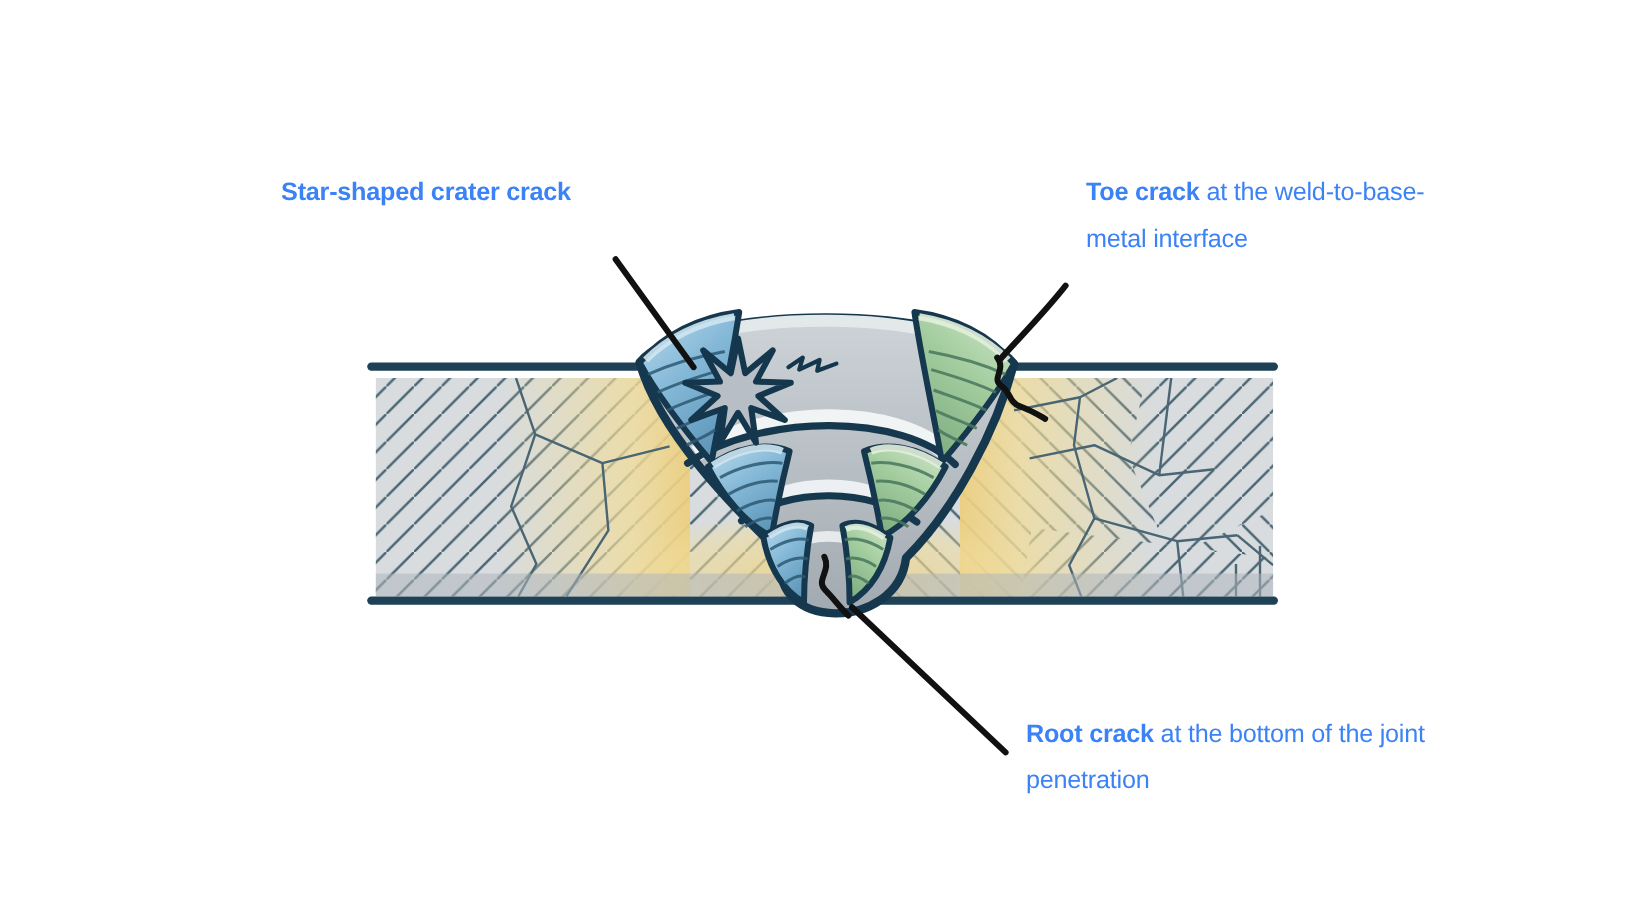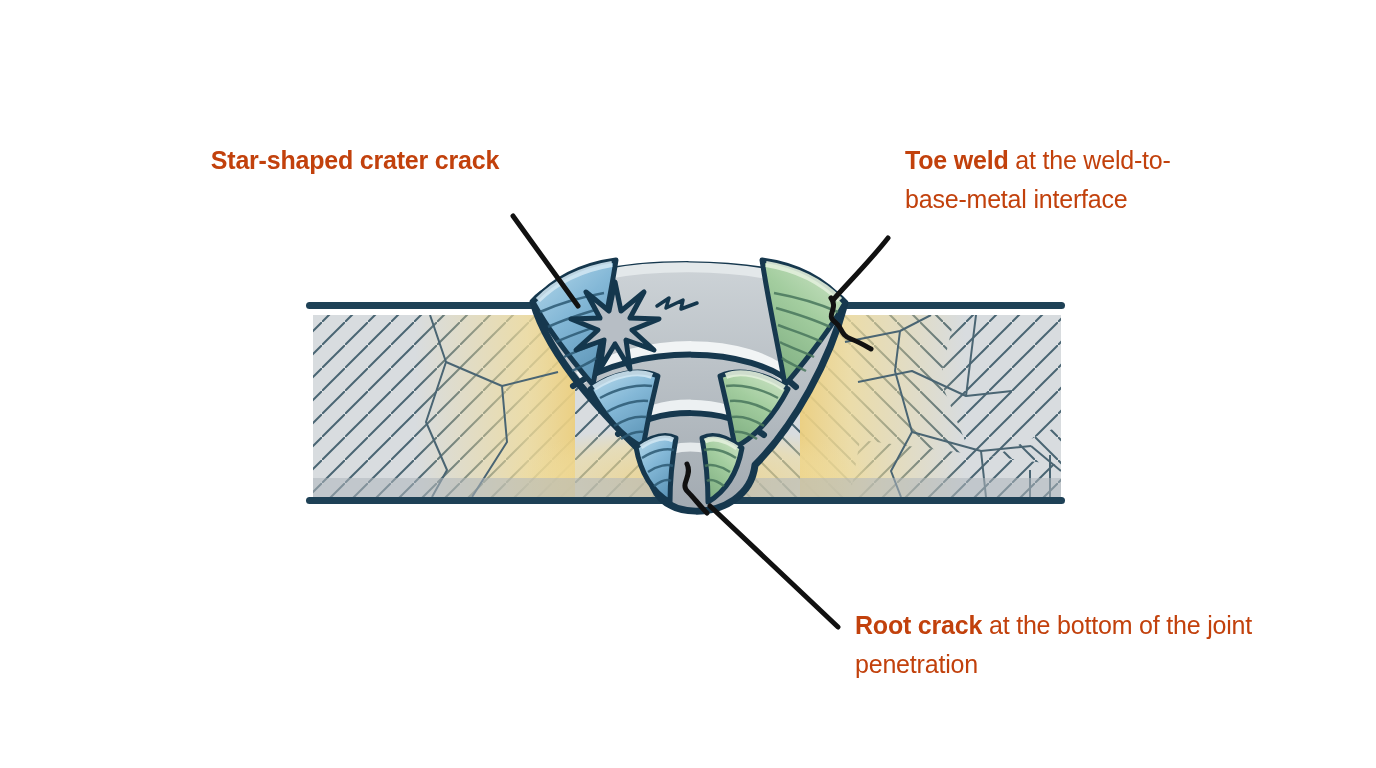"Star-shaped crater crack" .label { color: #c2410c -> #3b82f6; font-size: 25px -> 21px }
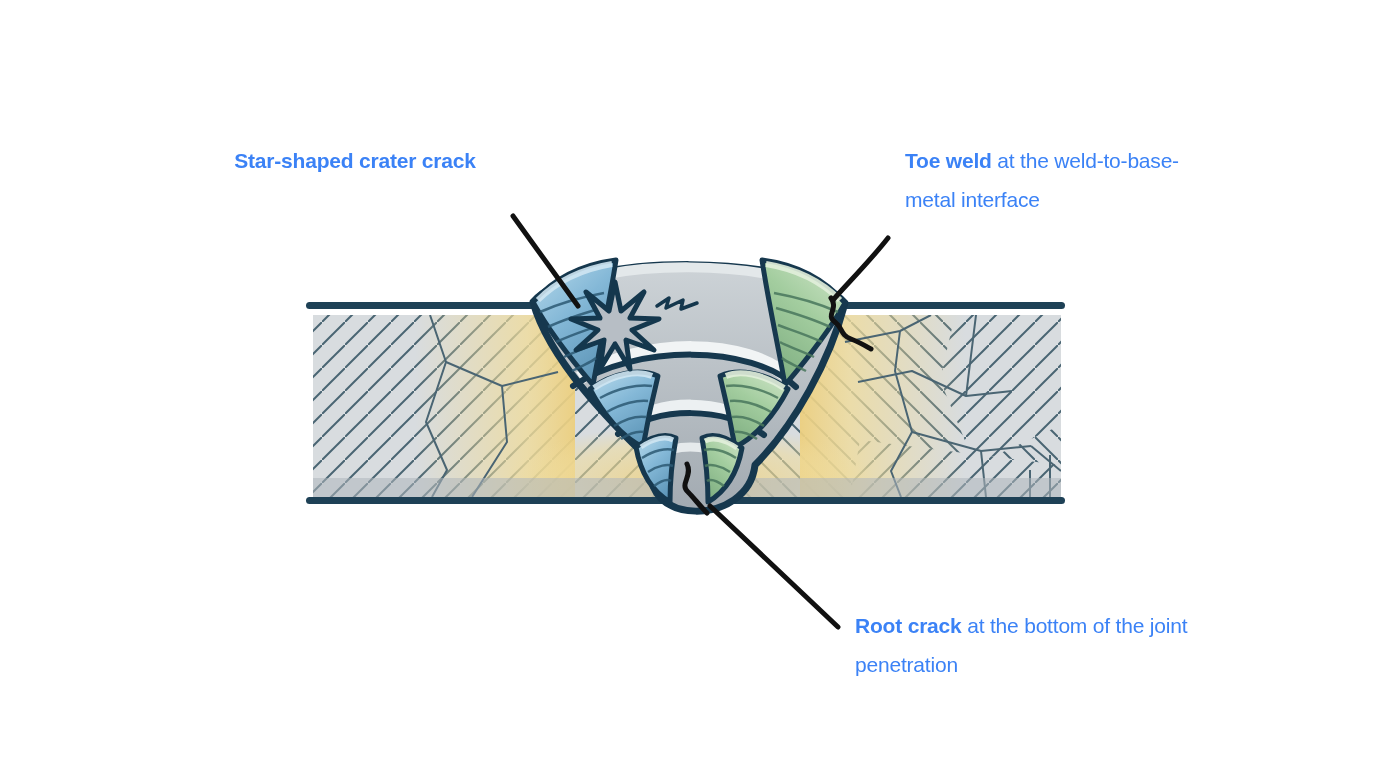"Toe weld" strong { text: weld -> crack }
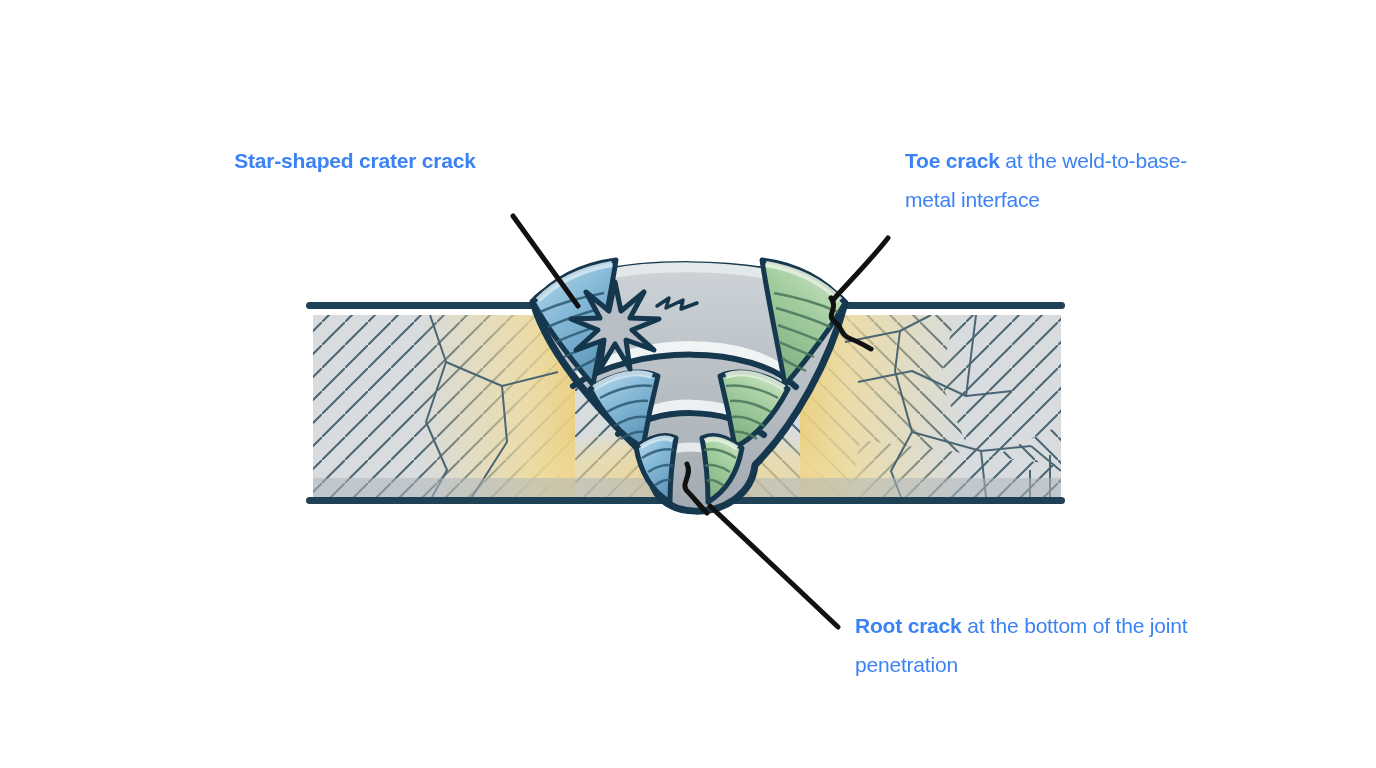"Root crack at the bottom" div.label { top: 606px -> 592px }
